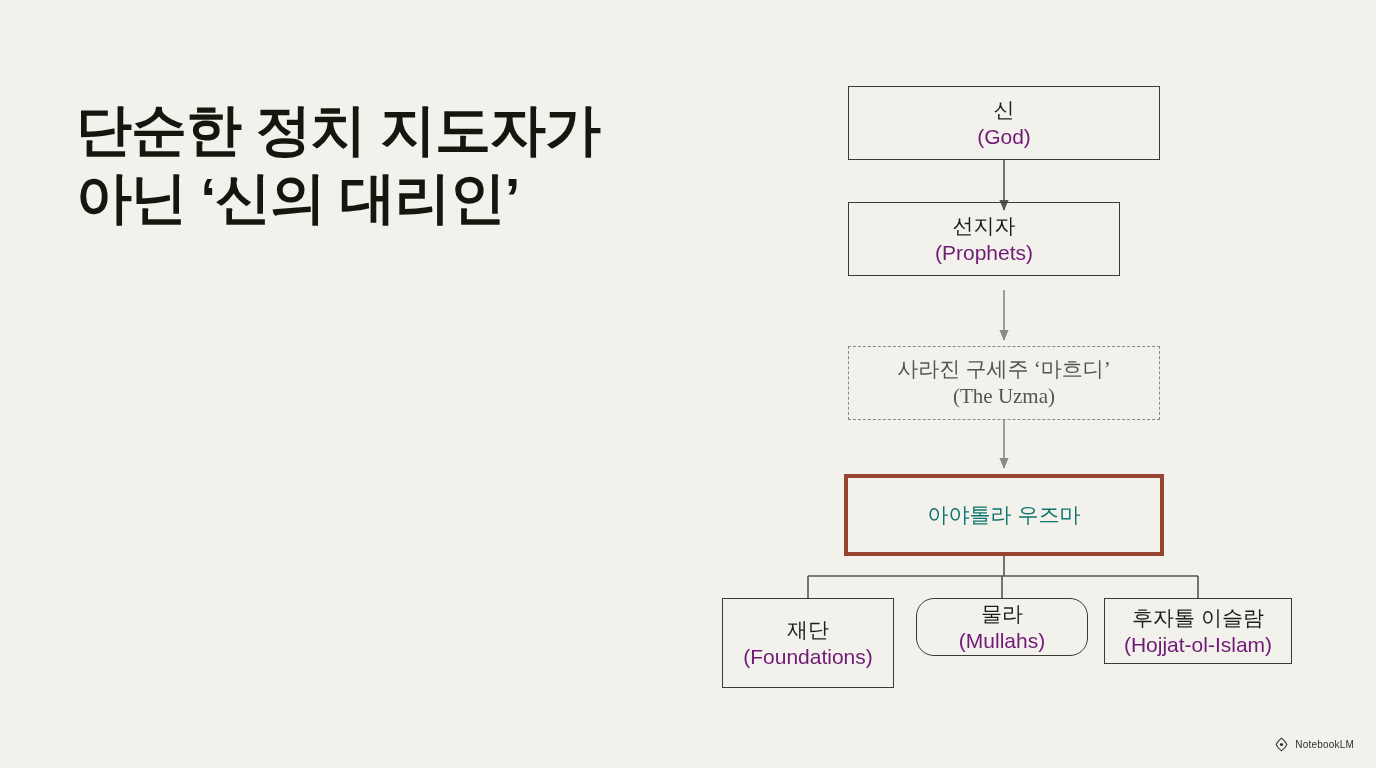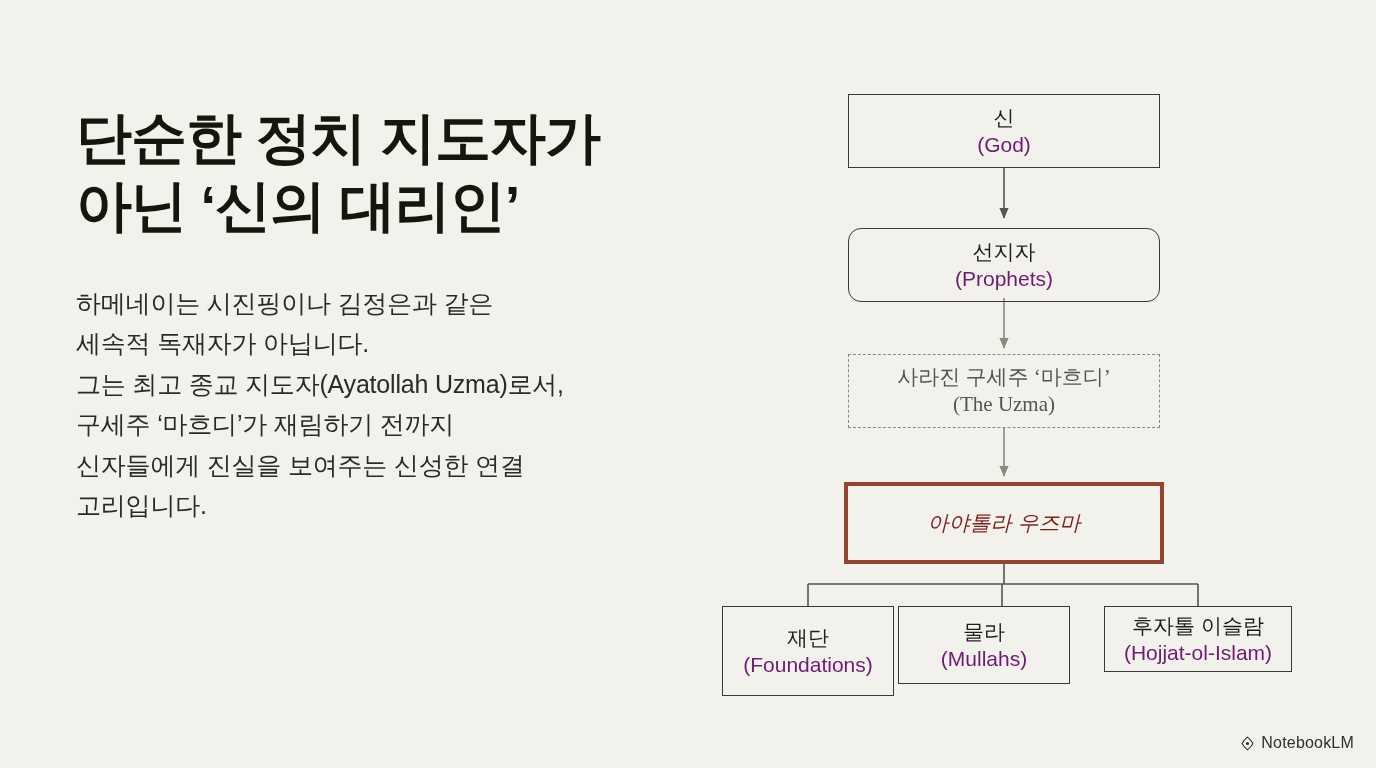"단순한 정치 지도자가" .slide { margin-top: 8px -> none }
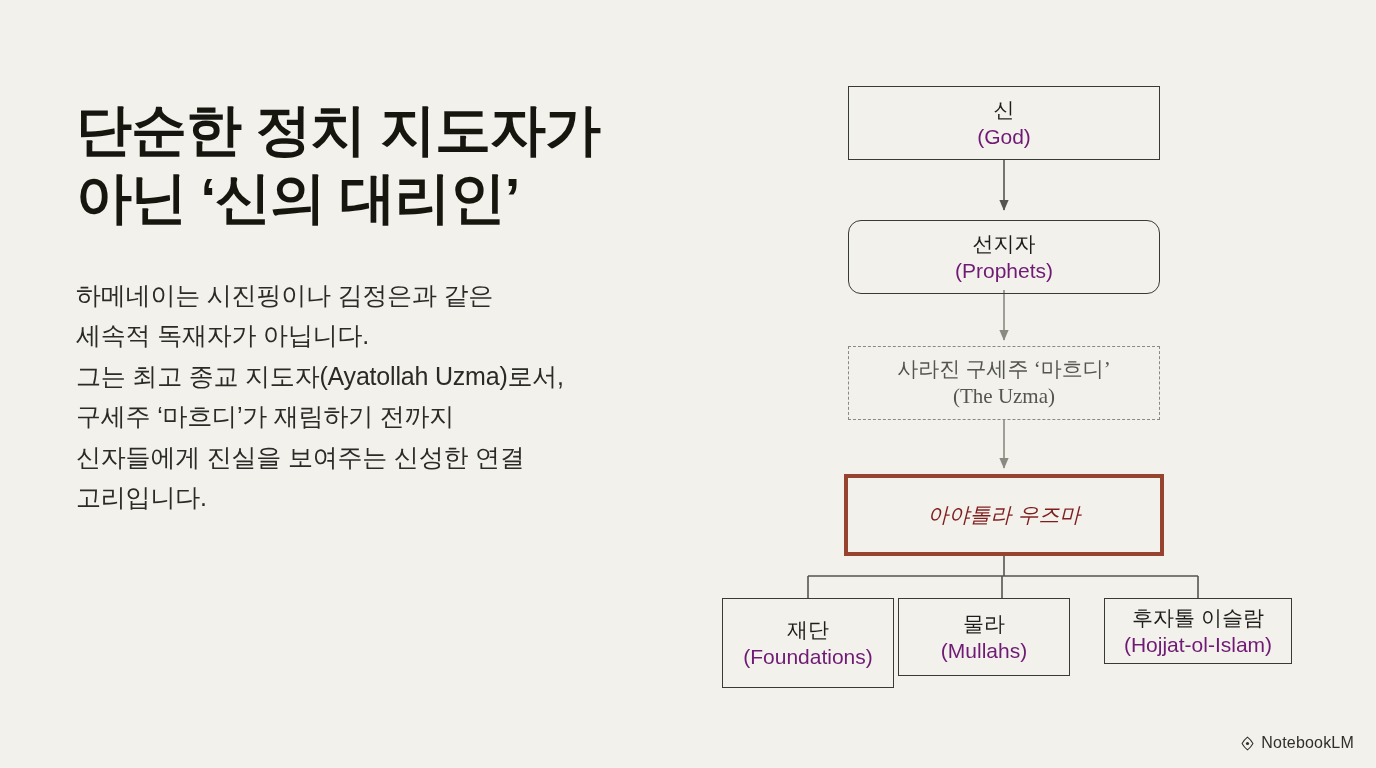"선지자" #node-prophets { border-radius: 13px -> none; top: 160px -> 142px; width: 312px -> 272px }
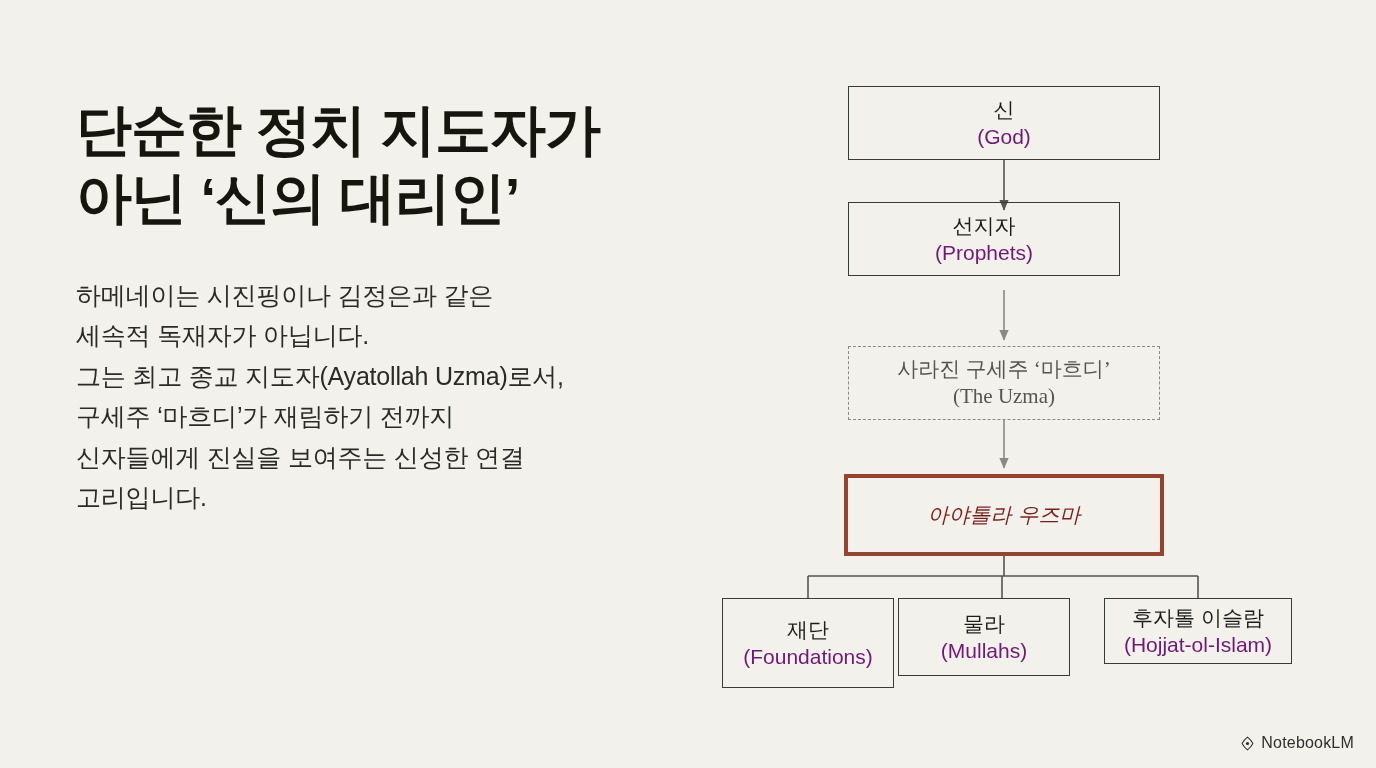"하메네이는 시진핑이나 김정은과 같은" p.body-text { html: <p>하메네이는 시진핑이나 김정은과 같은 세속적 독재자가 아닙니다. 그는 최고 종교 지도자(Ayatollah Uzma)로서, 구세주 ‘마흐디’가 재림하기 전까지 신자들에게 진실을 보여주는 신성한 연결 고리입니다.</p> -> none }
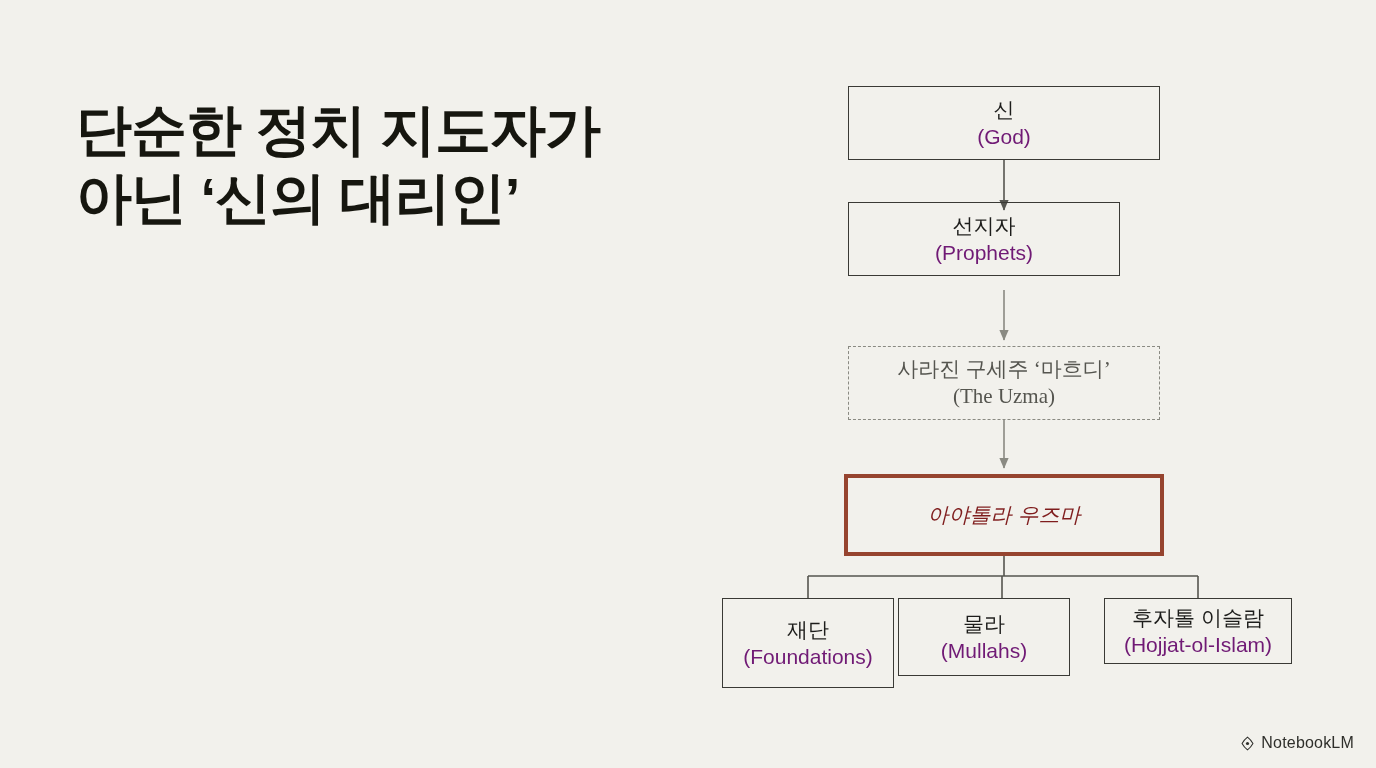"아야톨라 우즈마" .node-highlight .line1, .node-highlight .line2 { color: #7f1d1d -> #0f766e; font-style: italic -> none }
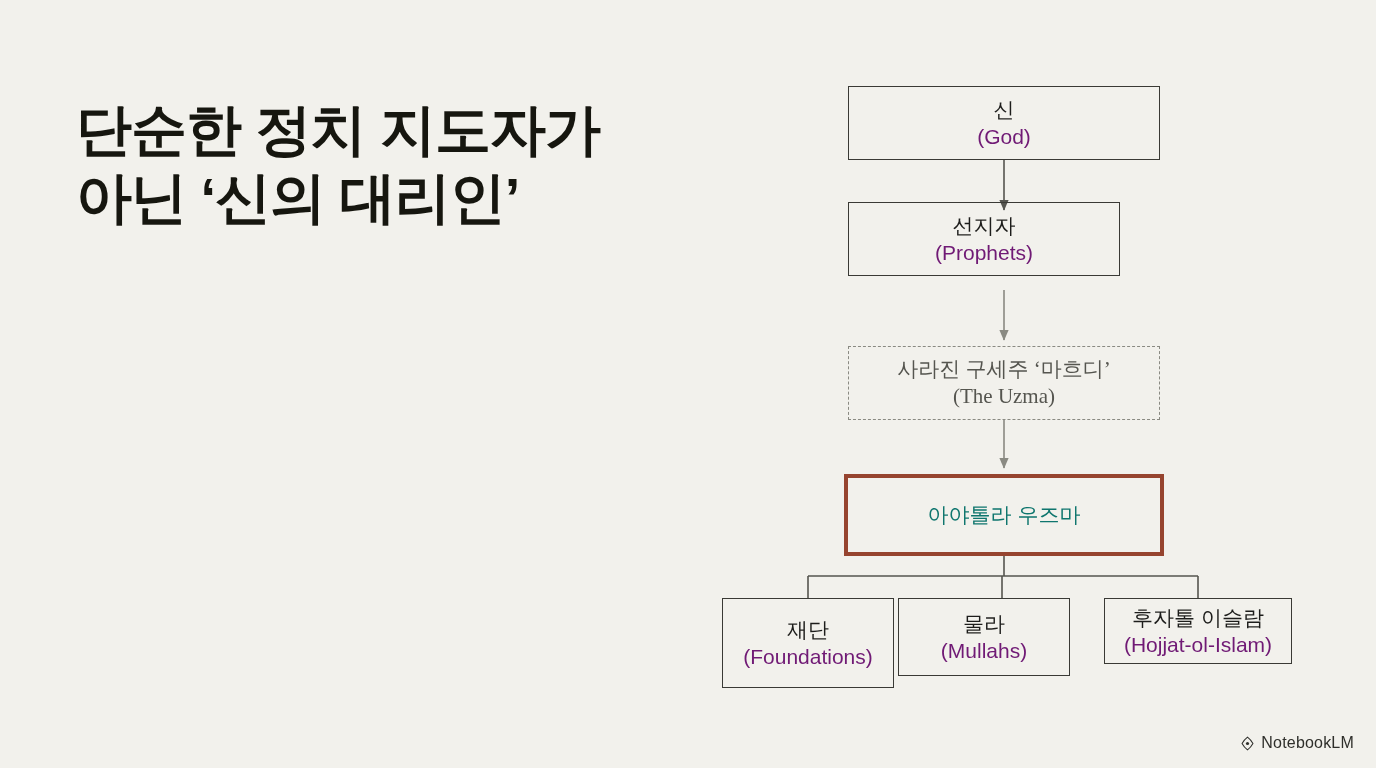"물라" #node-mullahs { border-radius: none -> 18px; height: 78px -> 58px; left: 198px -> 216px }
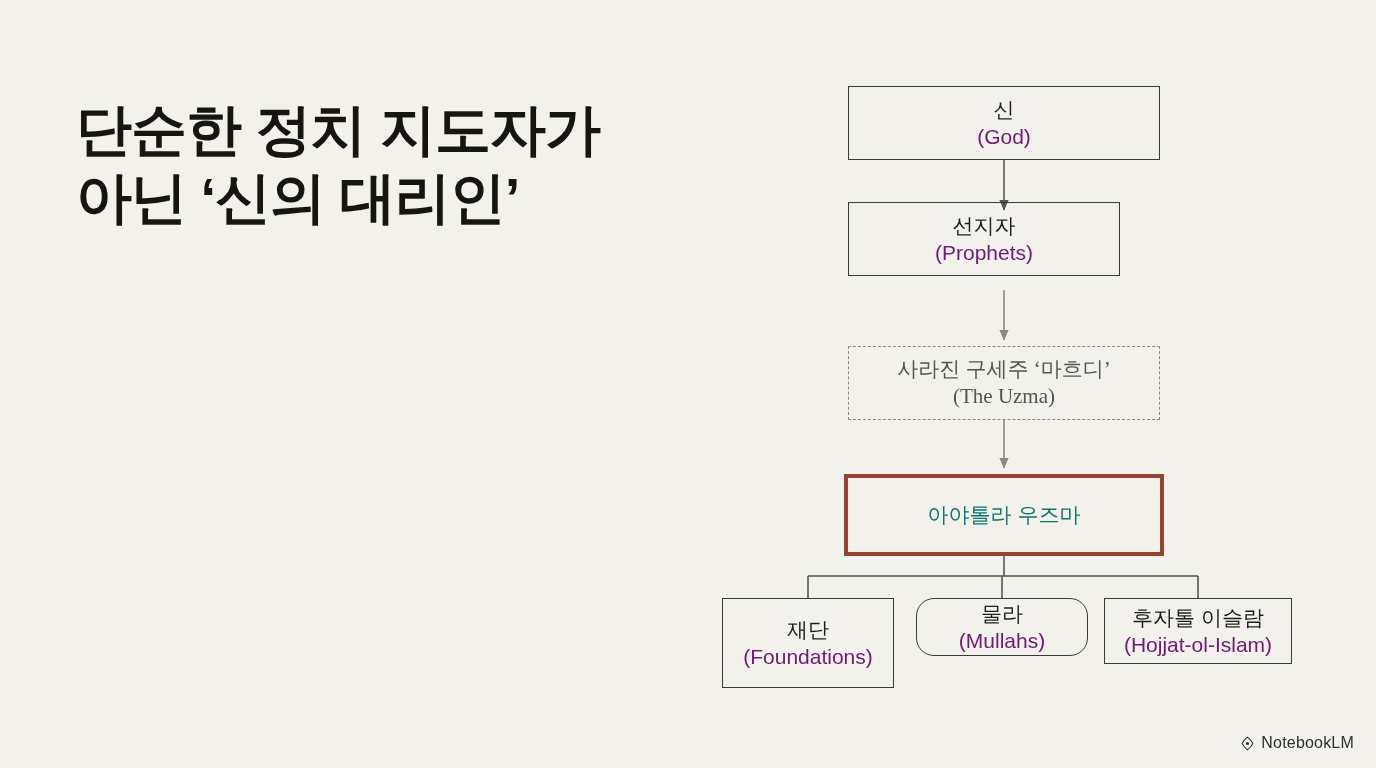"NotebookLM" .brand { font-size: 16px -> 10px }
